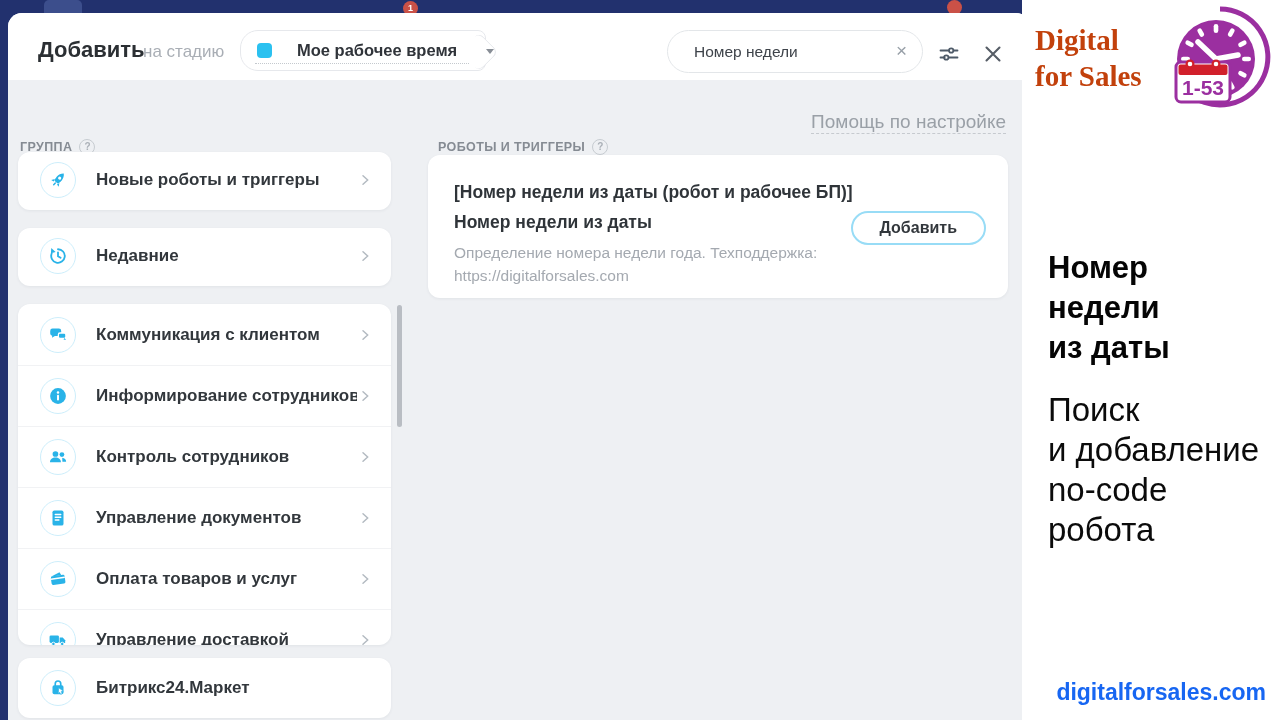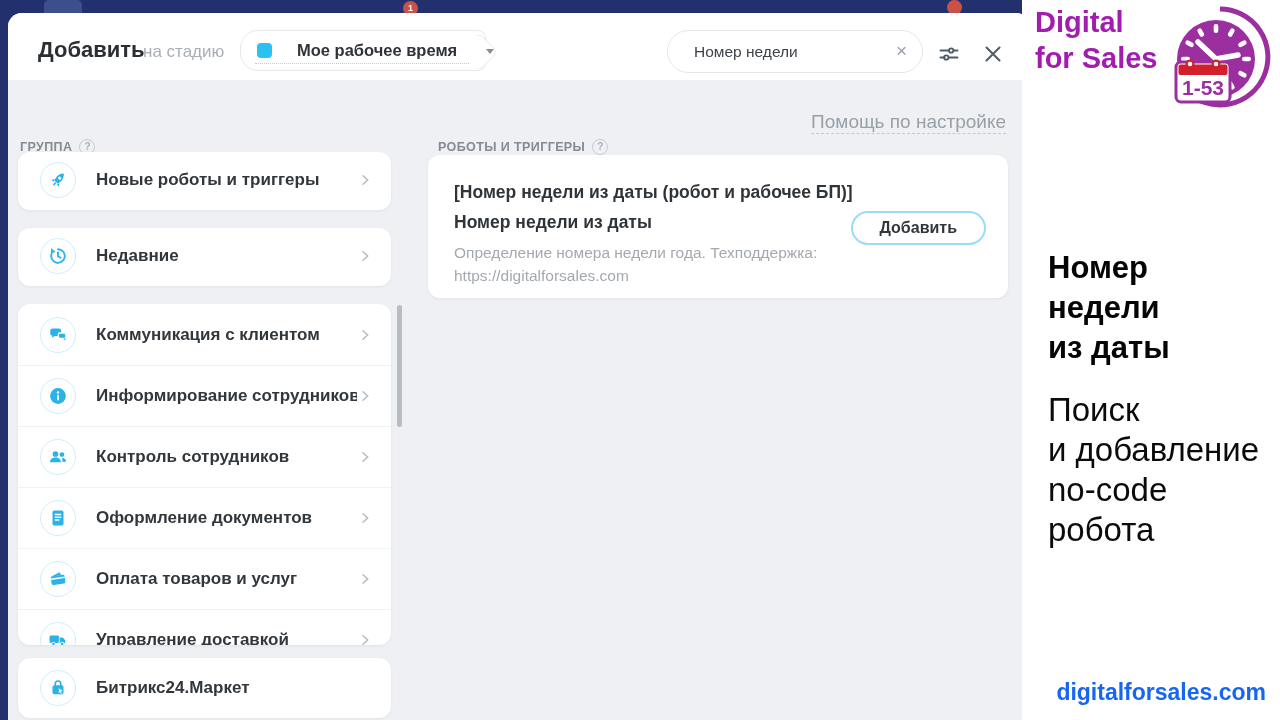"Digital" .logo-text { color: #a21caf -> #c2410c; font-family: none -> Liberation Serif, serif; top: 4px -> 22px }
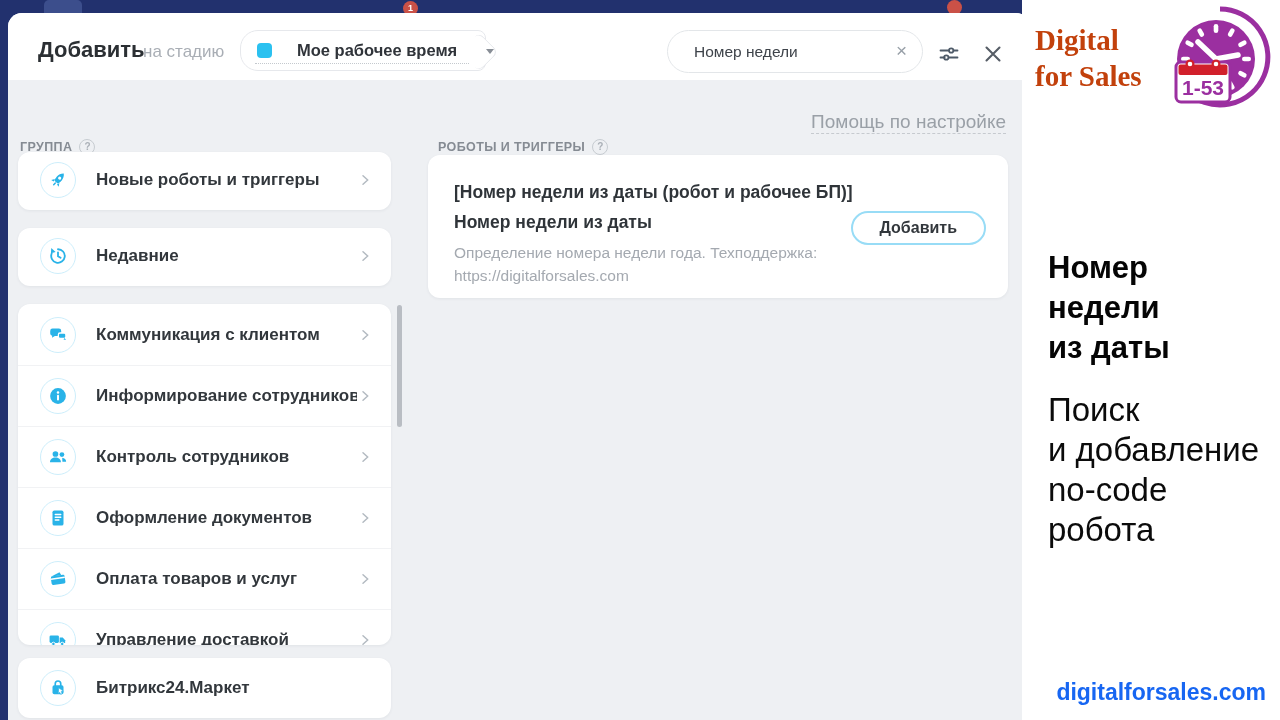"Оформление документов" span.row-label { text: Оформление -> Управление }
